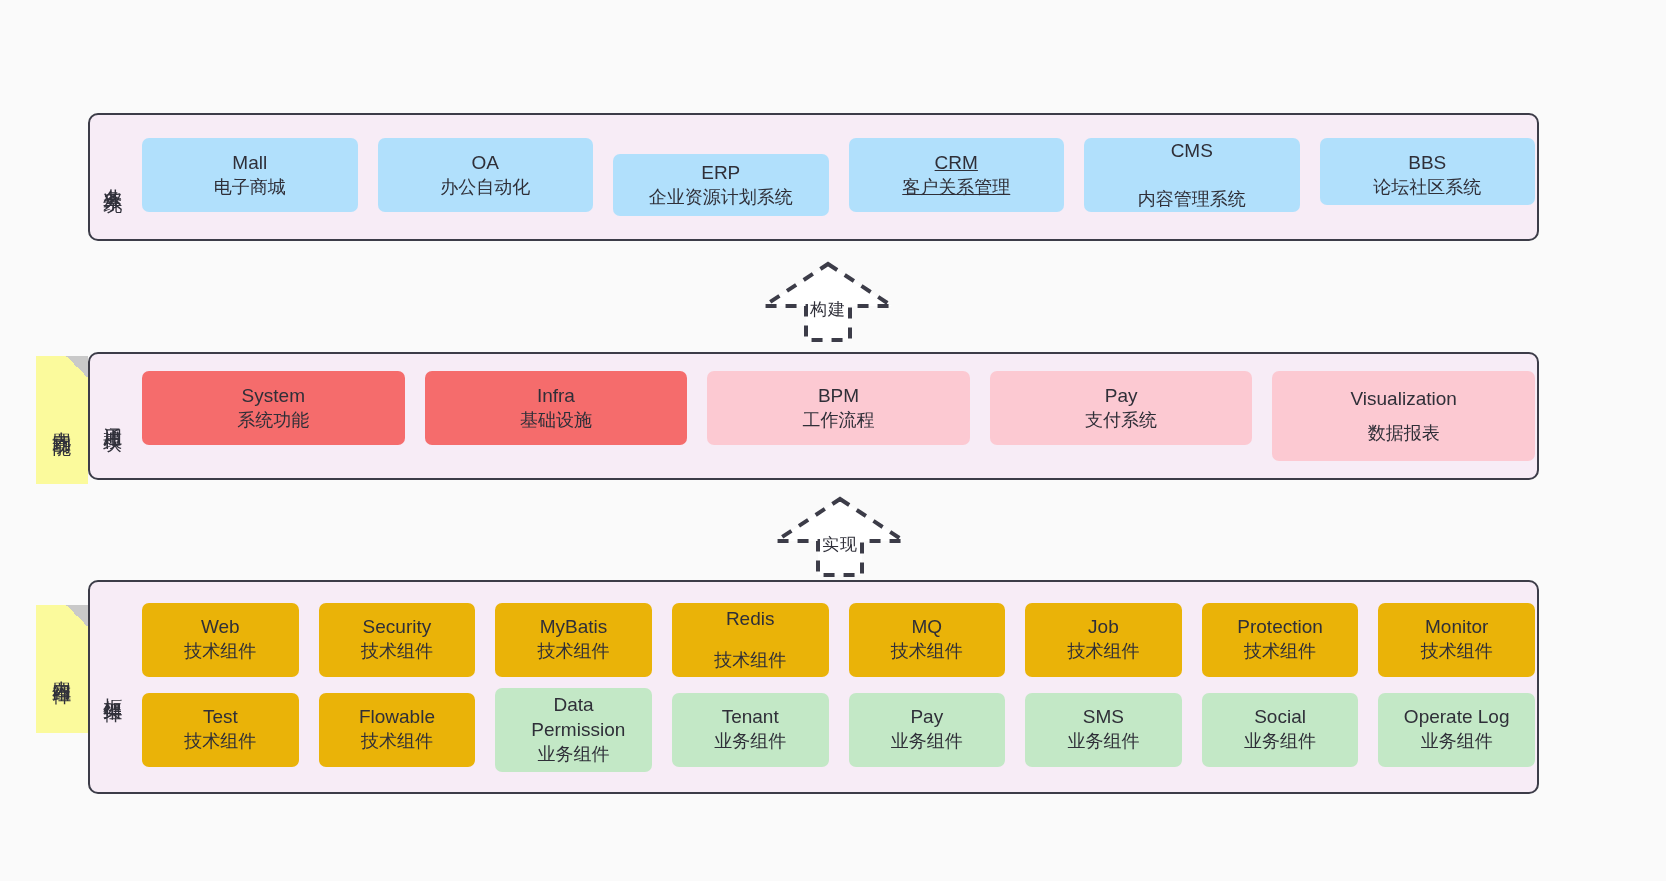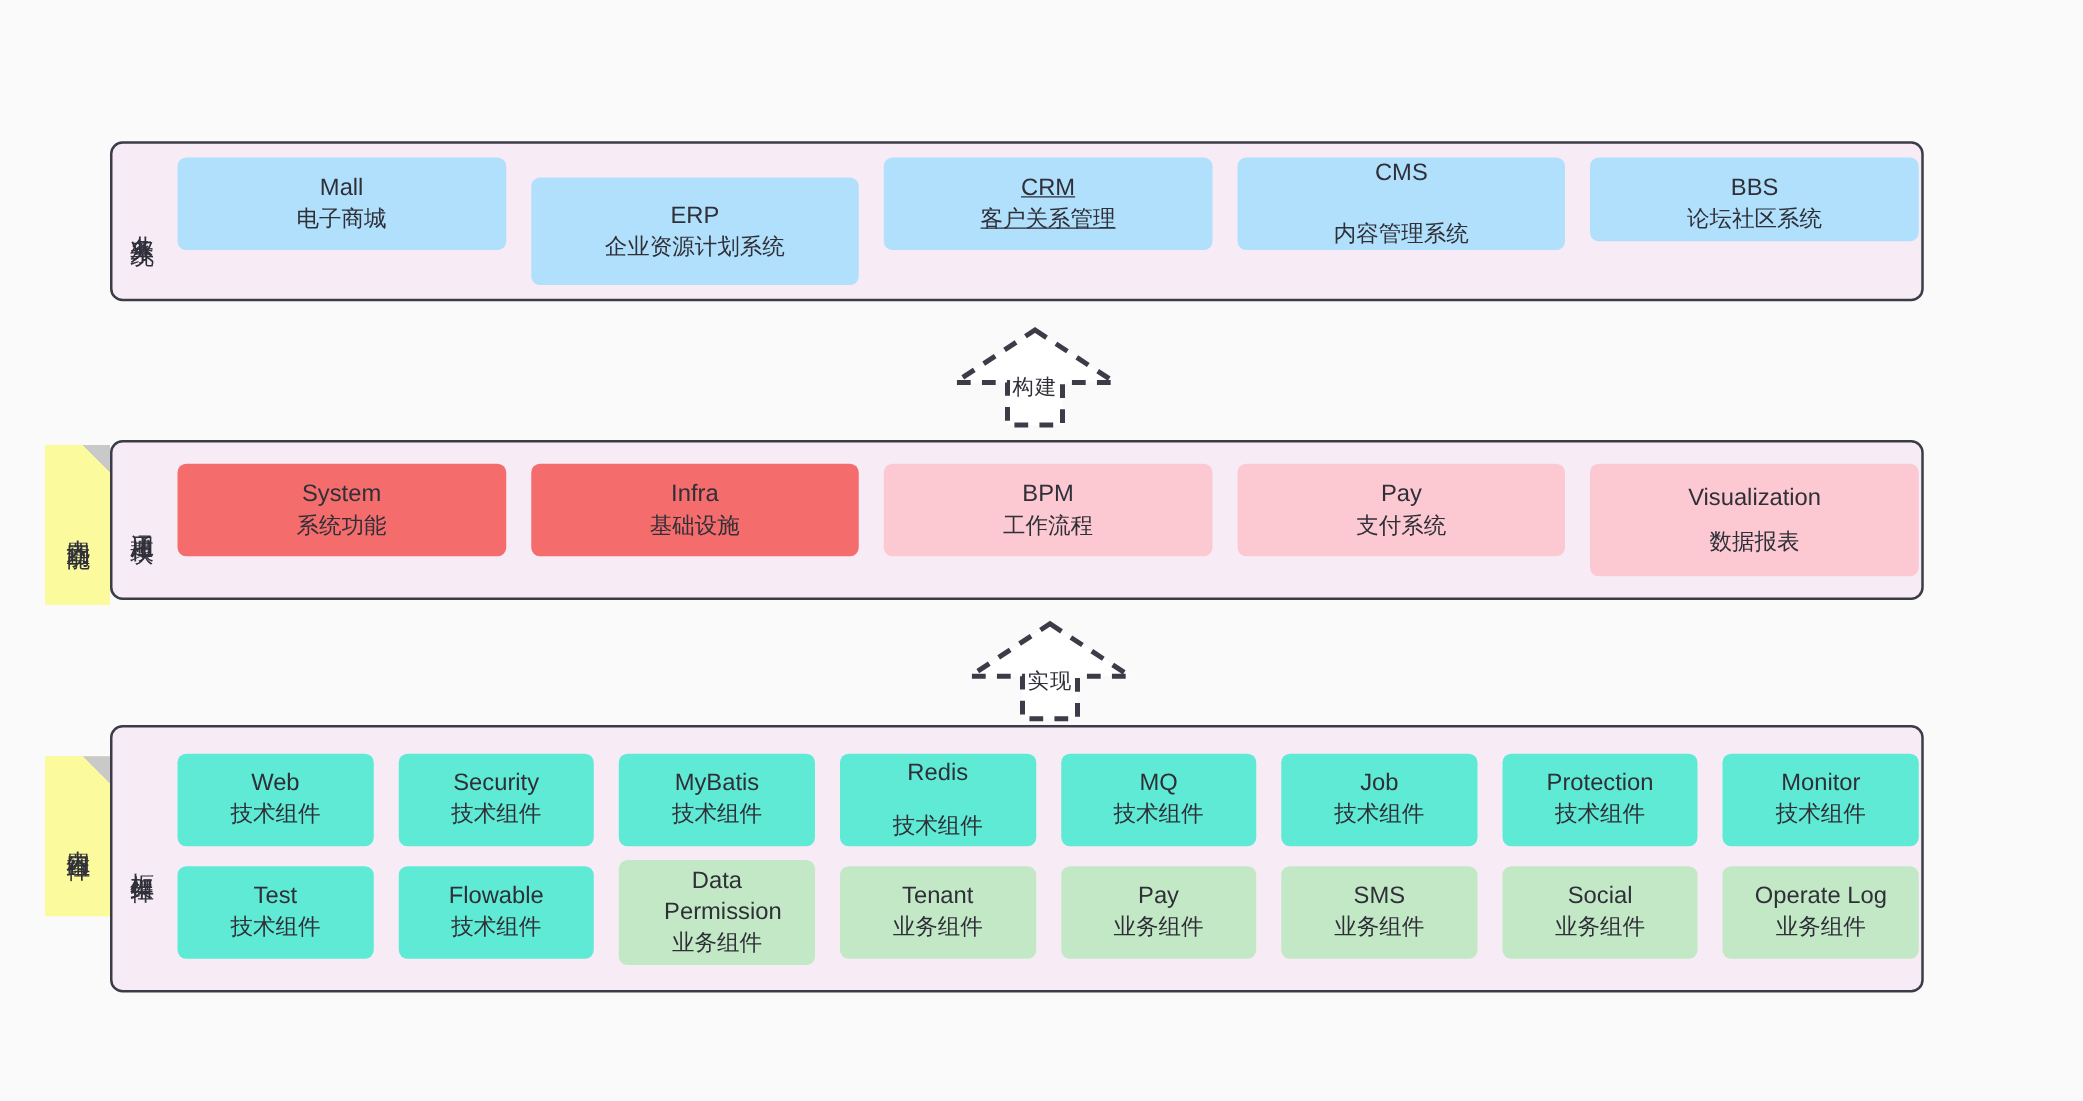"OA" div.node { html: none -> <div> <span>OA</span> <span>办公自动化</span> </div> }
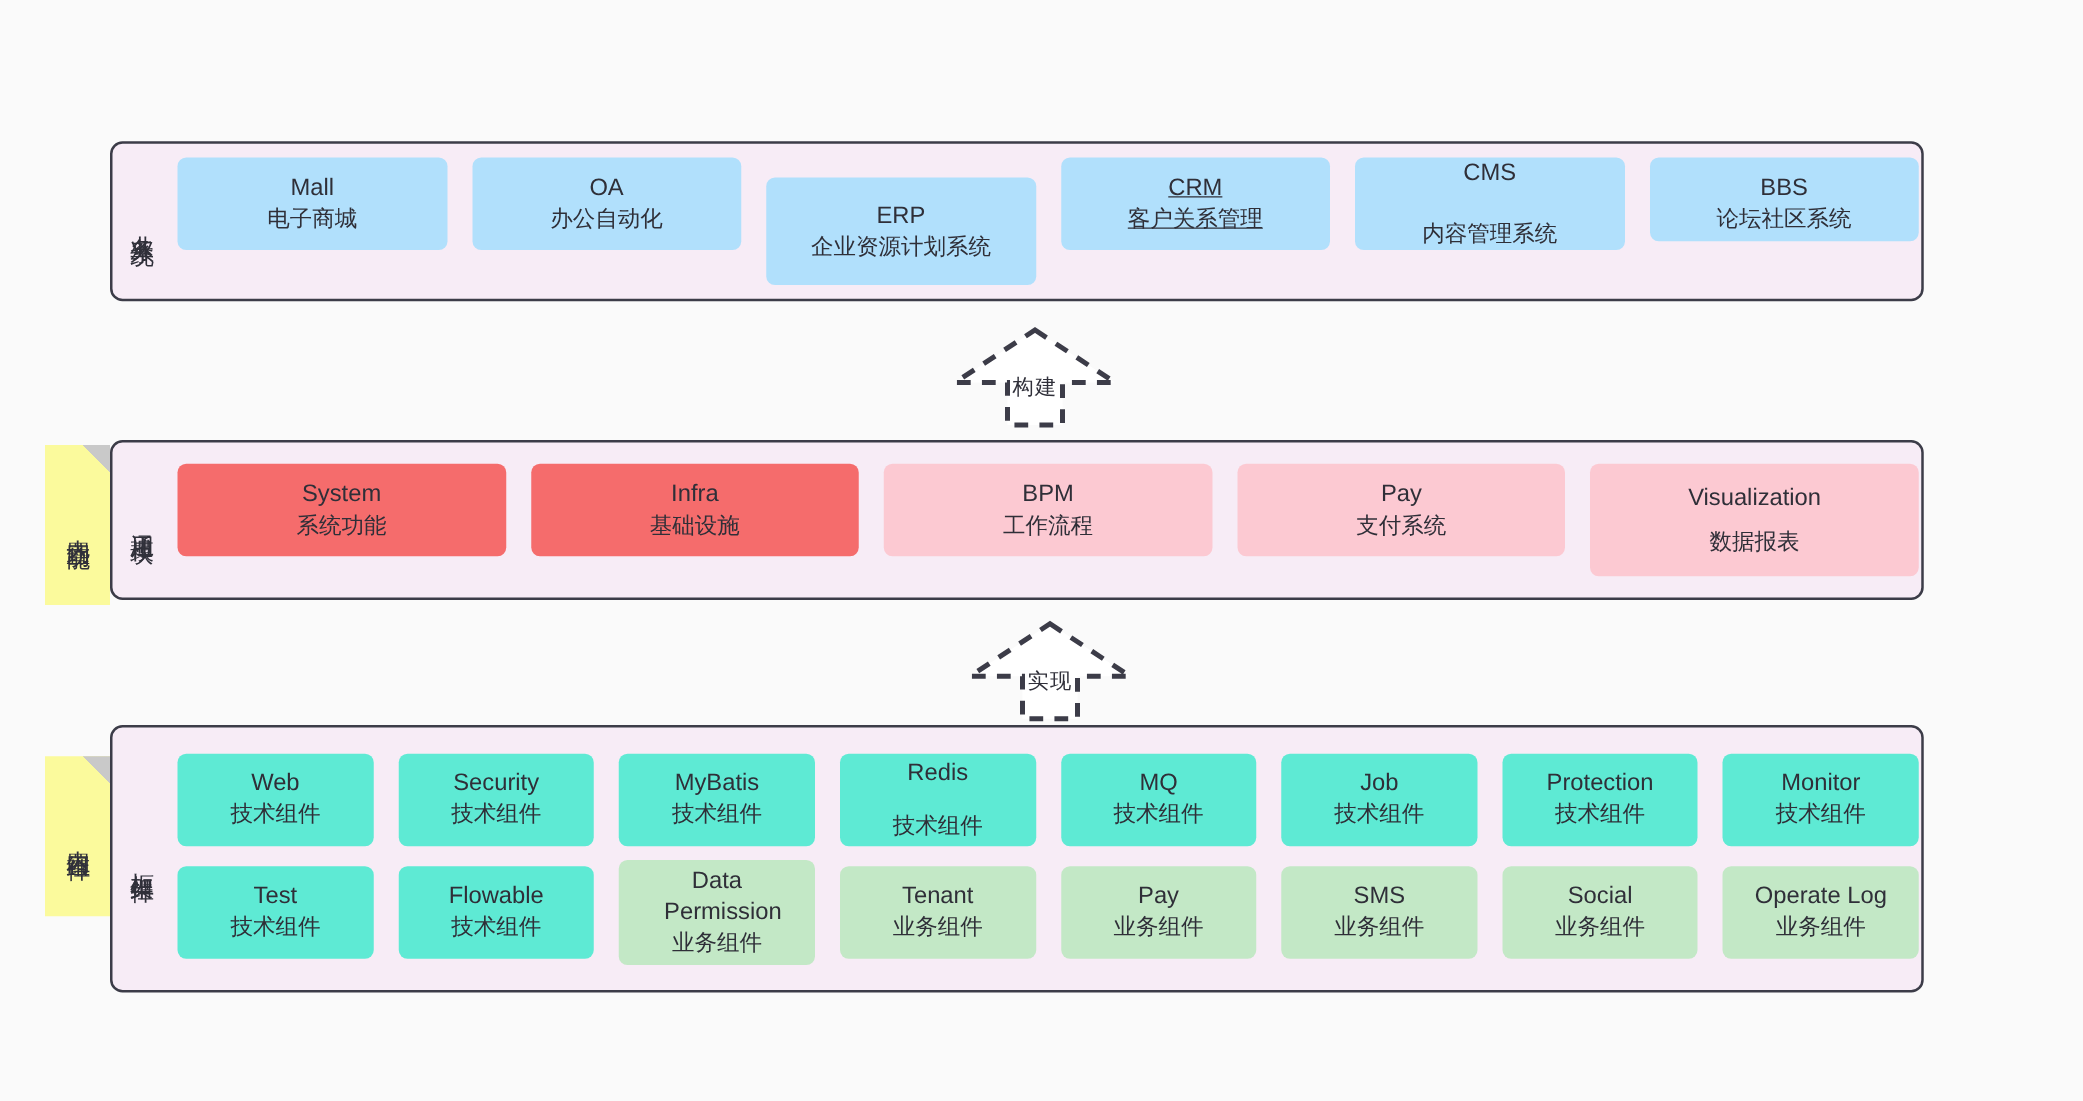"ERP" div.node { height: 86px -> 62px }
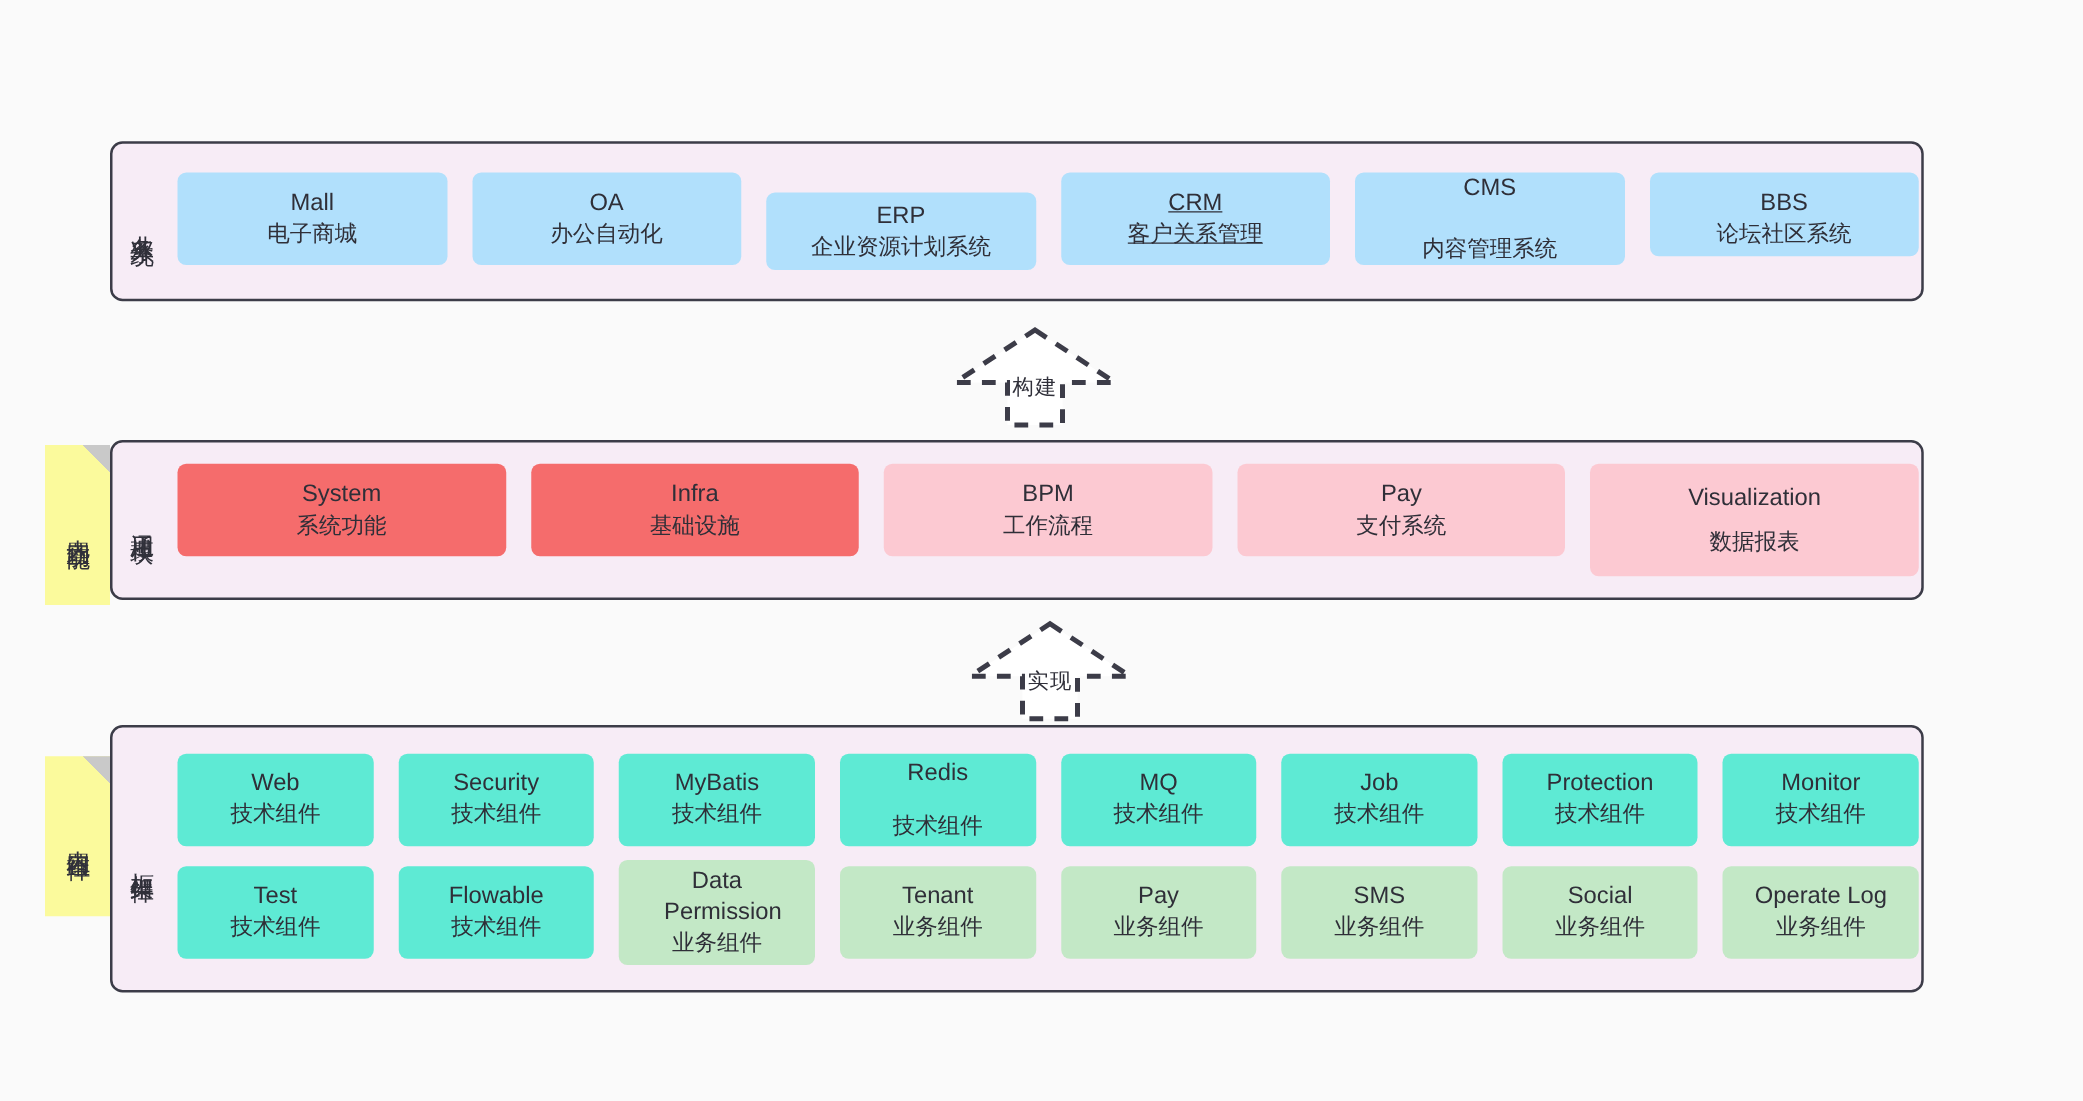"Web" .node.green { background: #5eead4 -> #eab308 }
